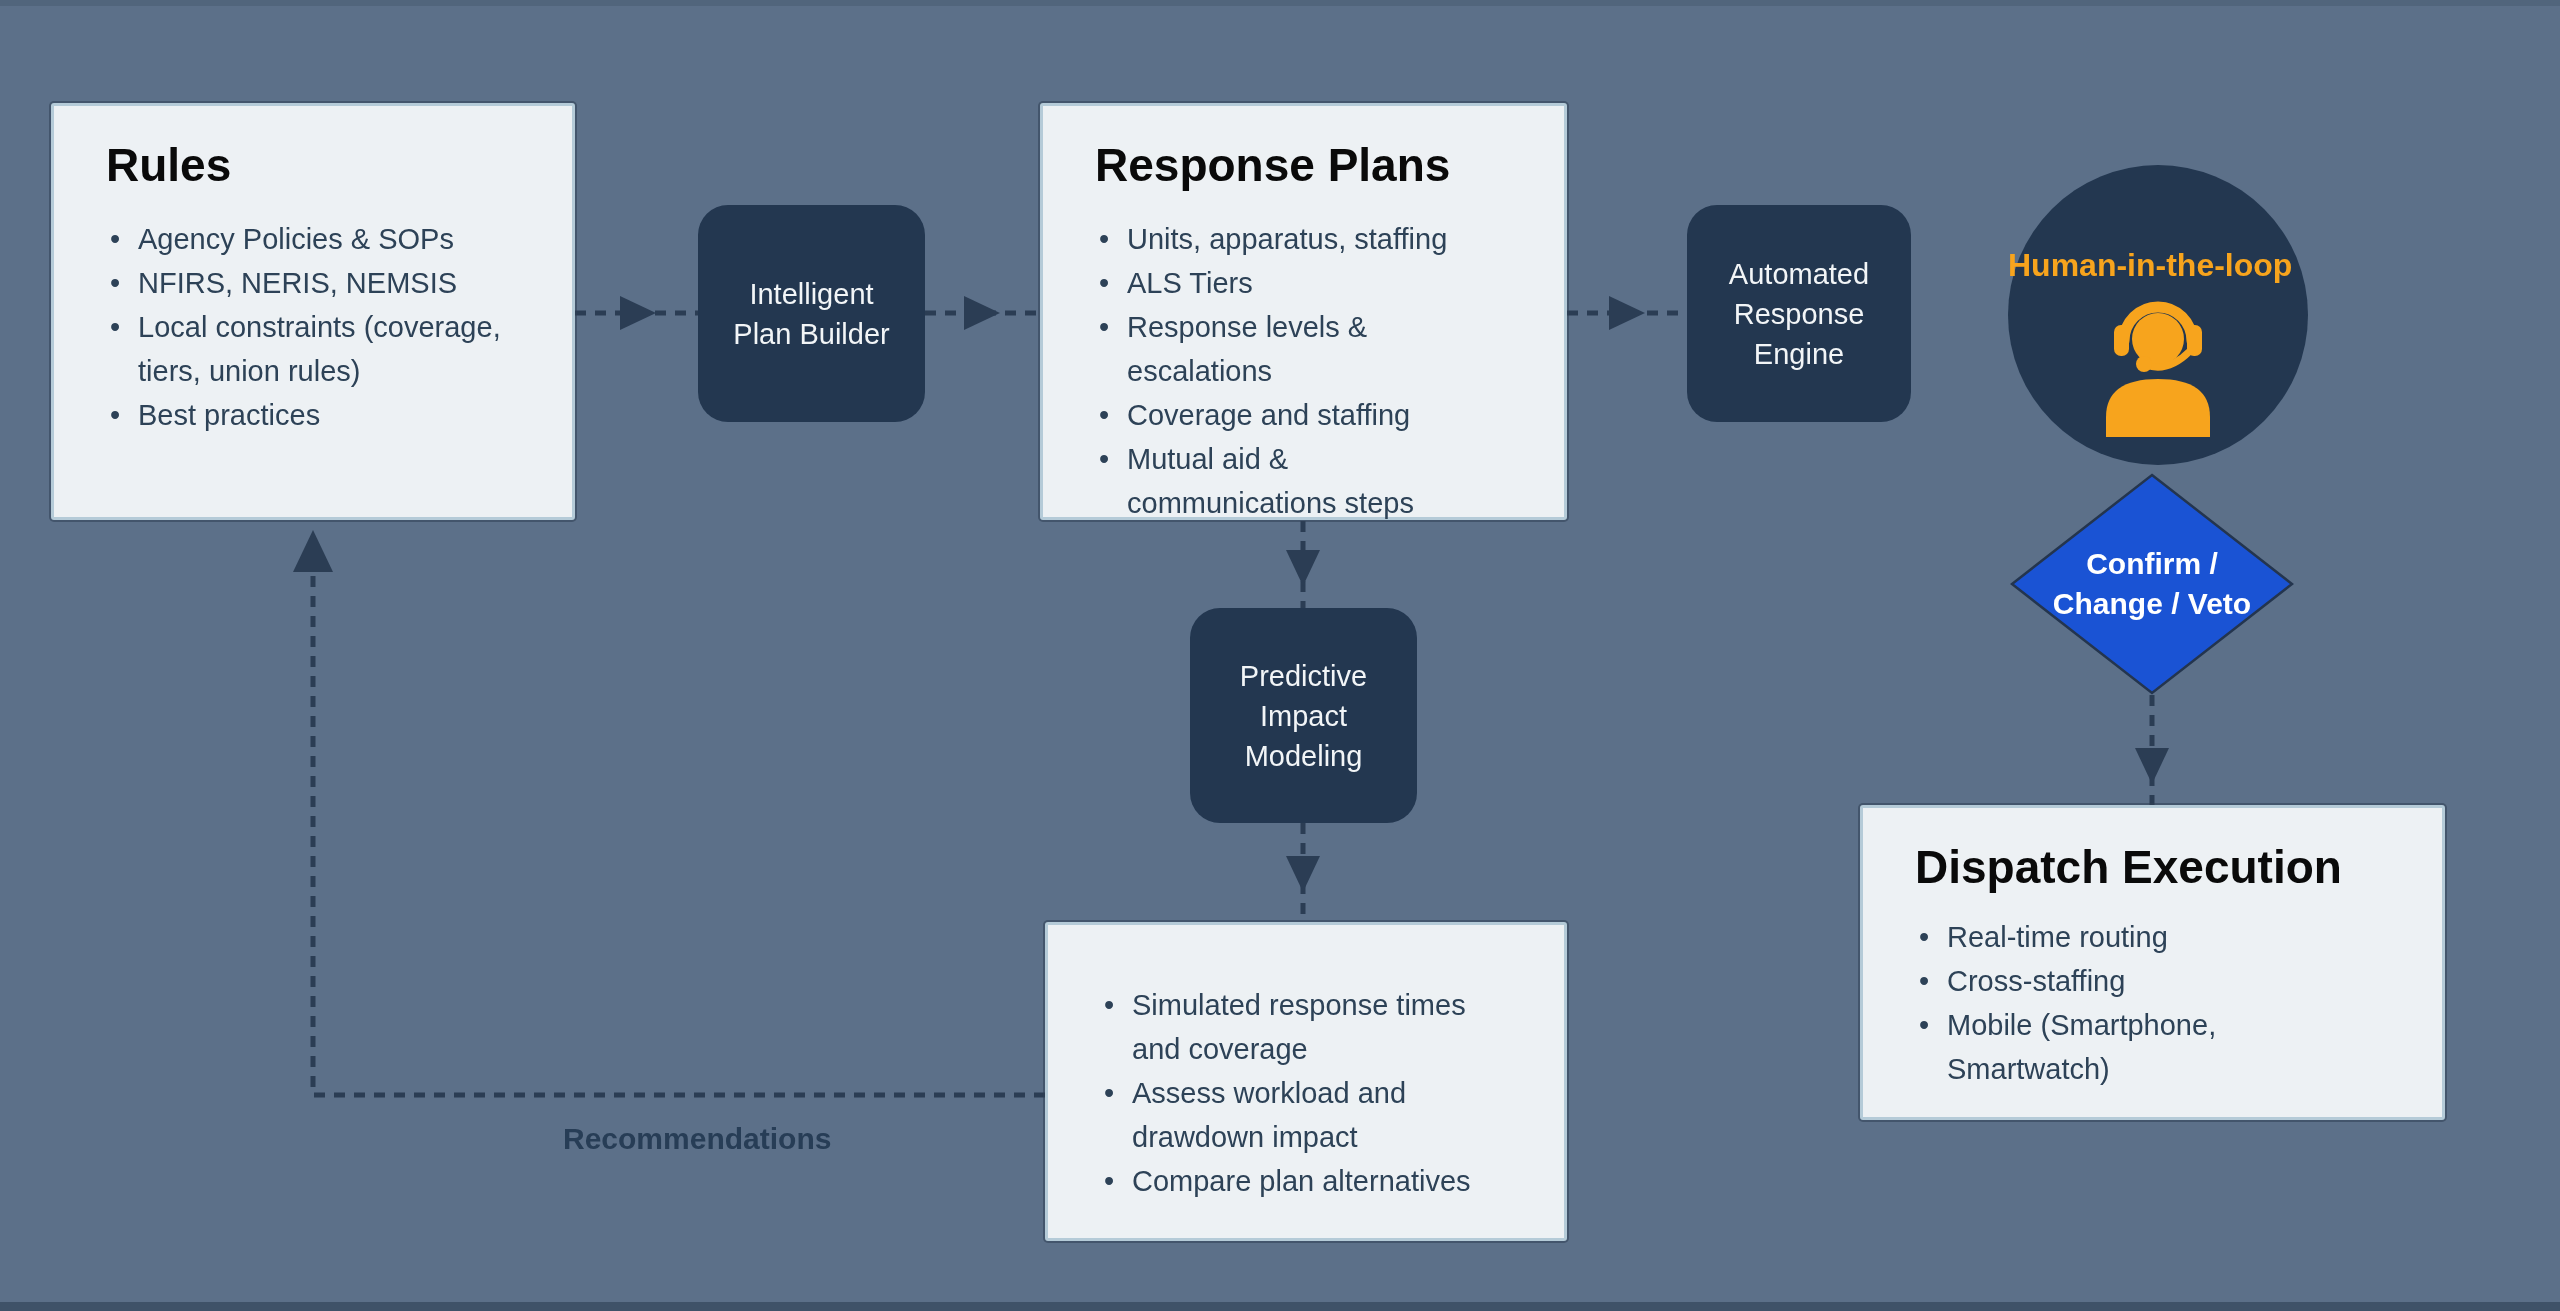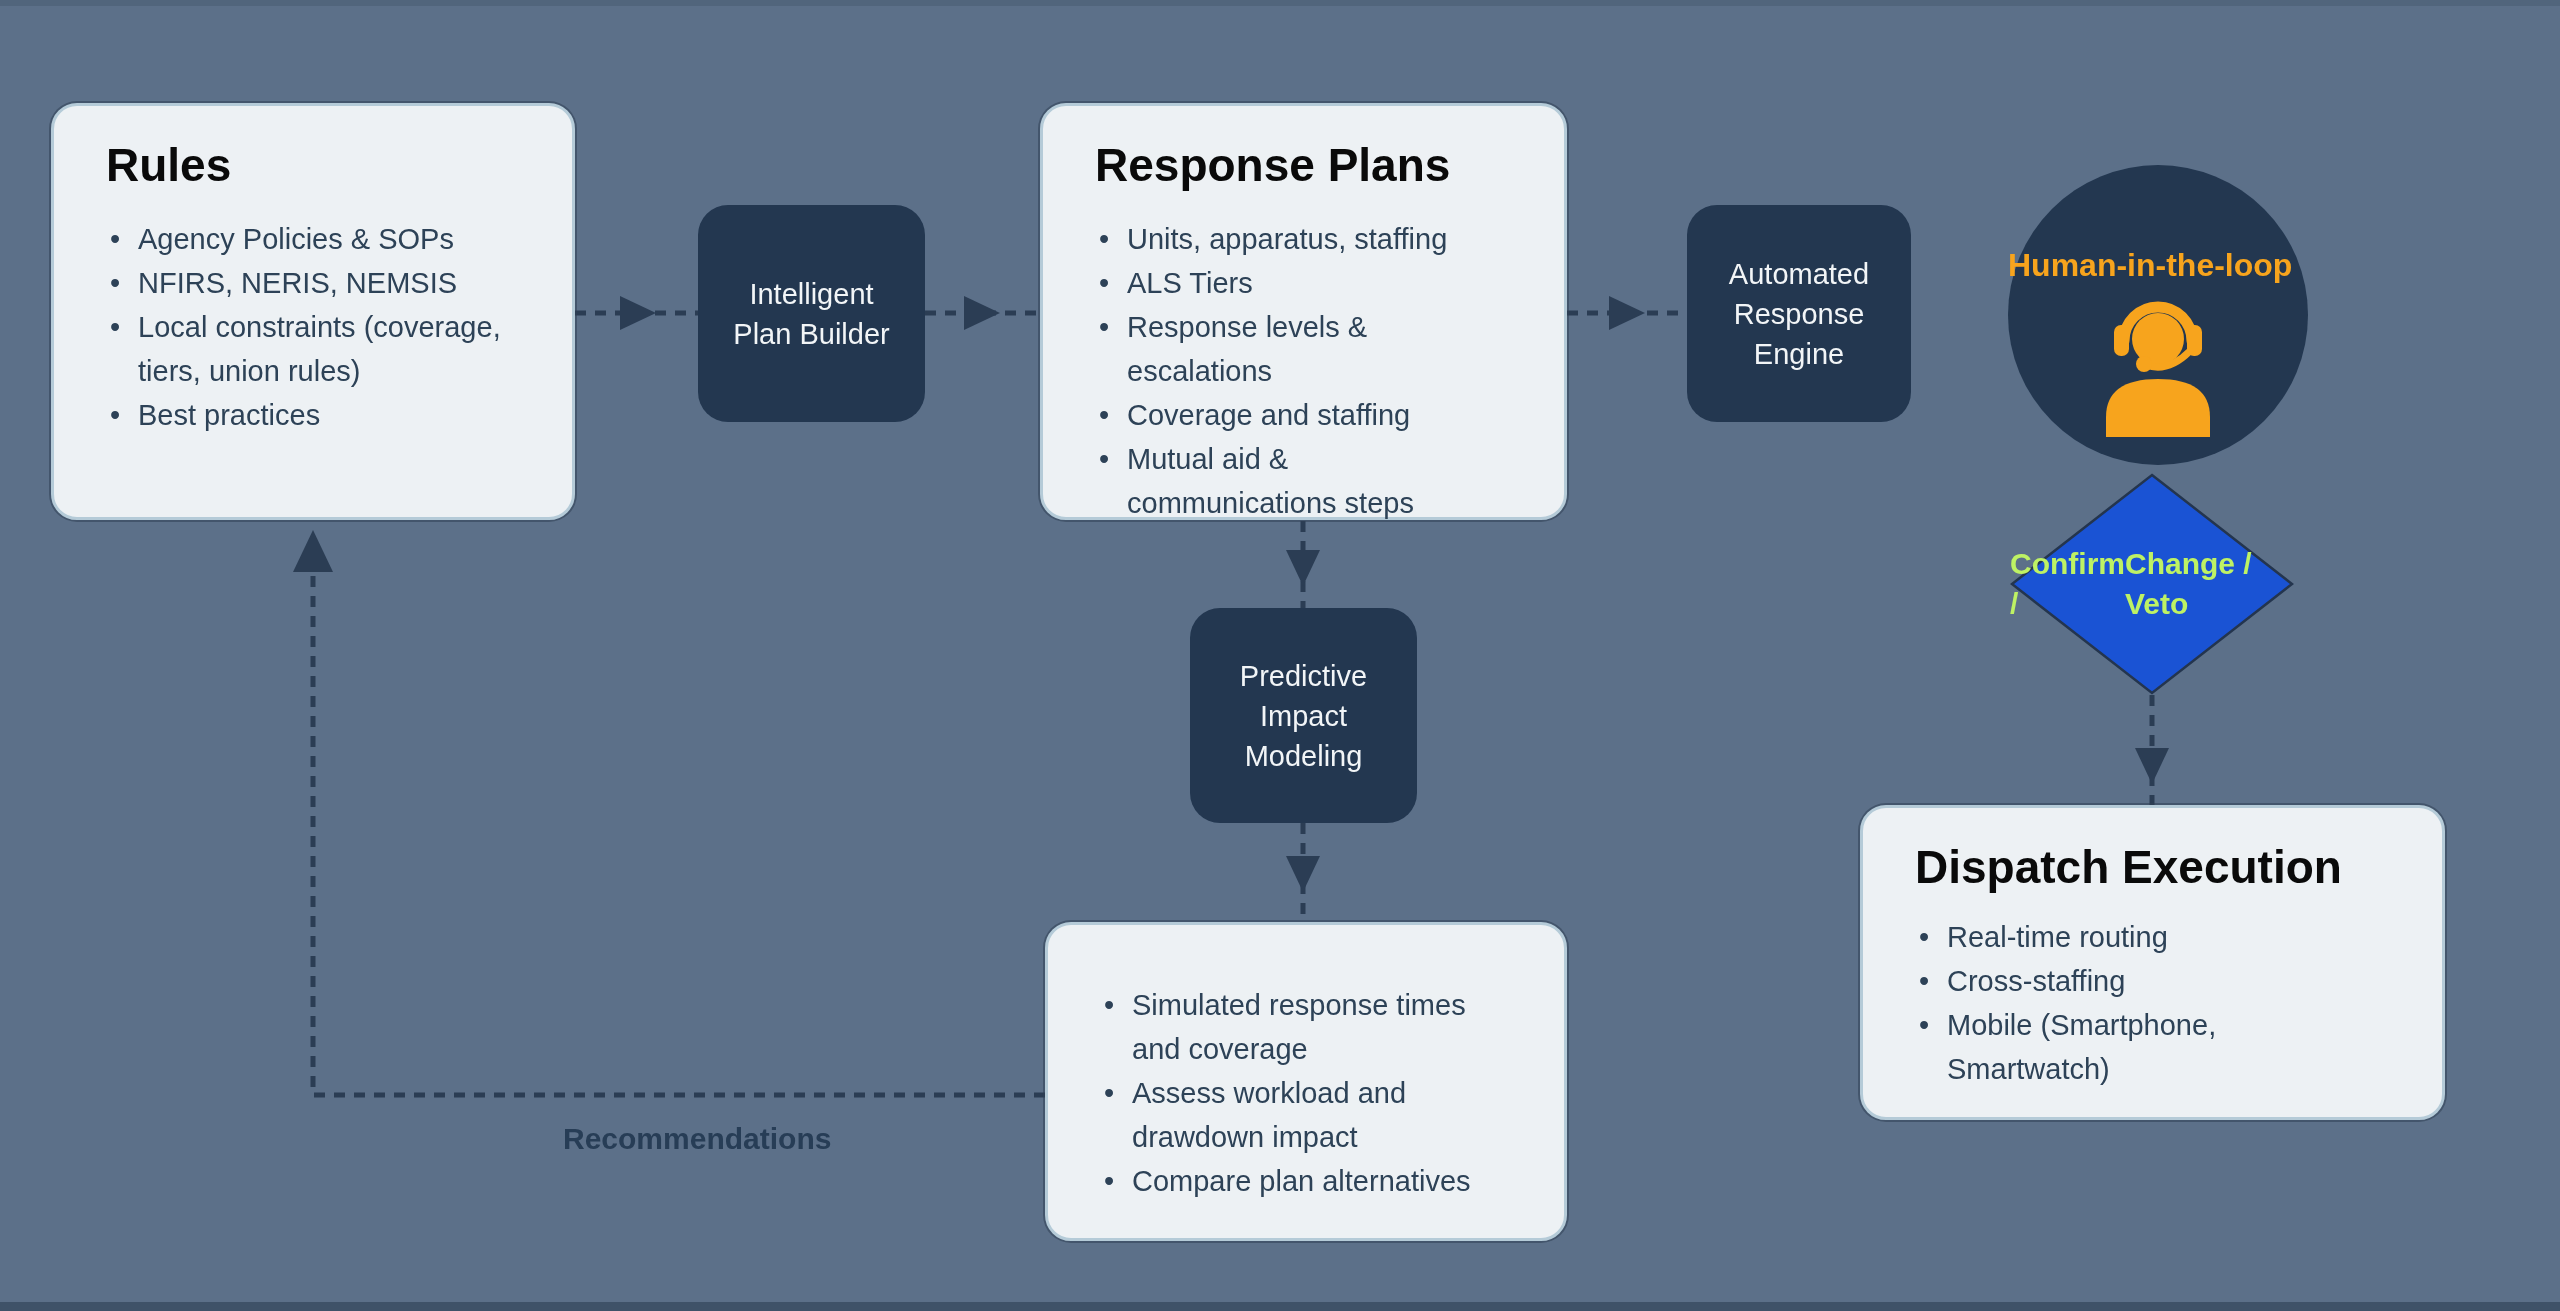"Rules" .card { border-radius: 26px -> 3px }
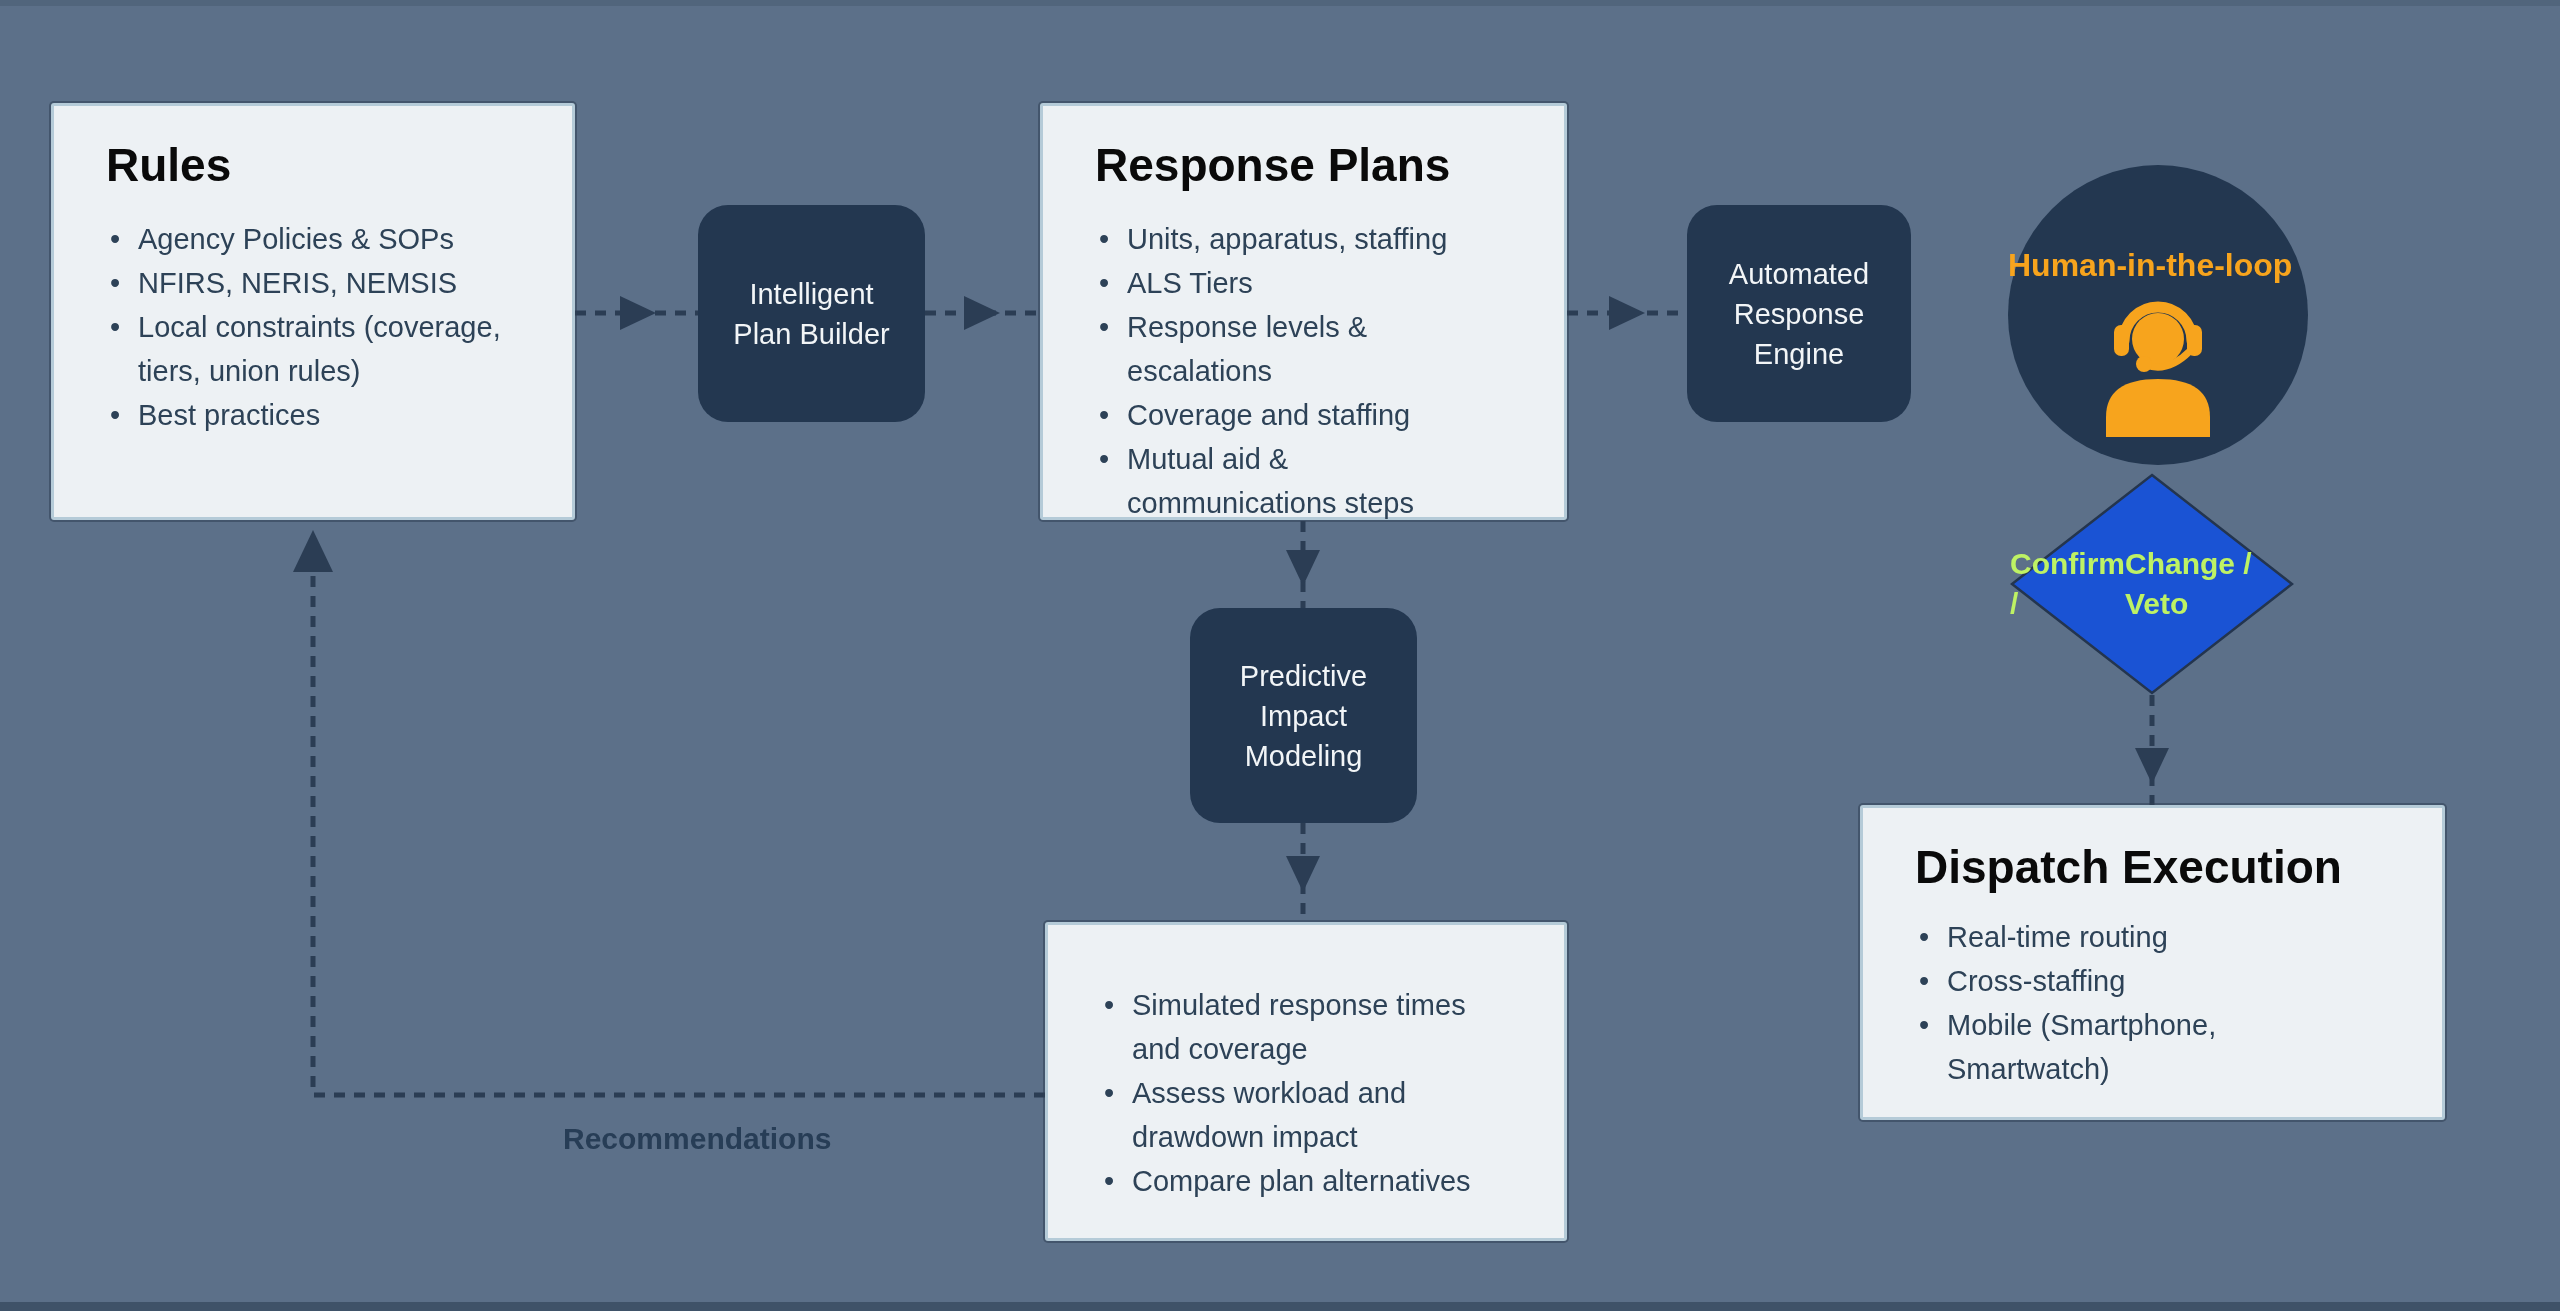"Confirm /" .diamond-label { color: #bef264 -> #ffffff; flex-direction: row -> column; text-align: none -> center }
